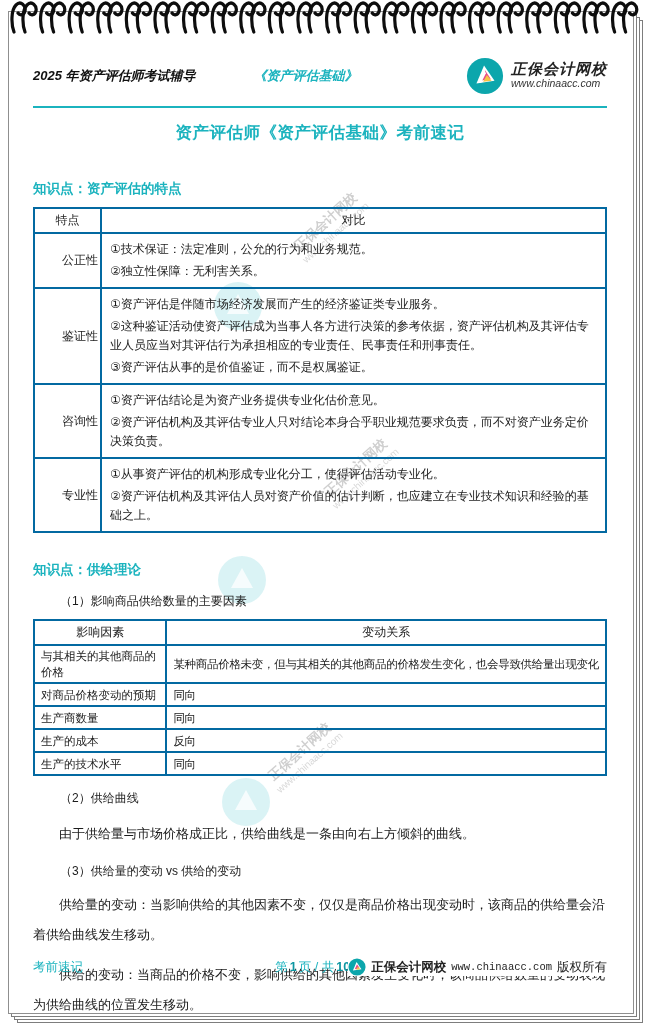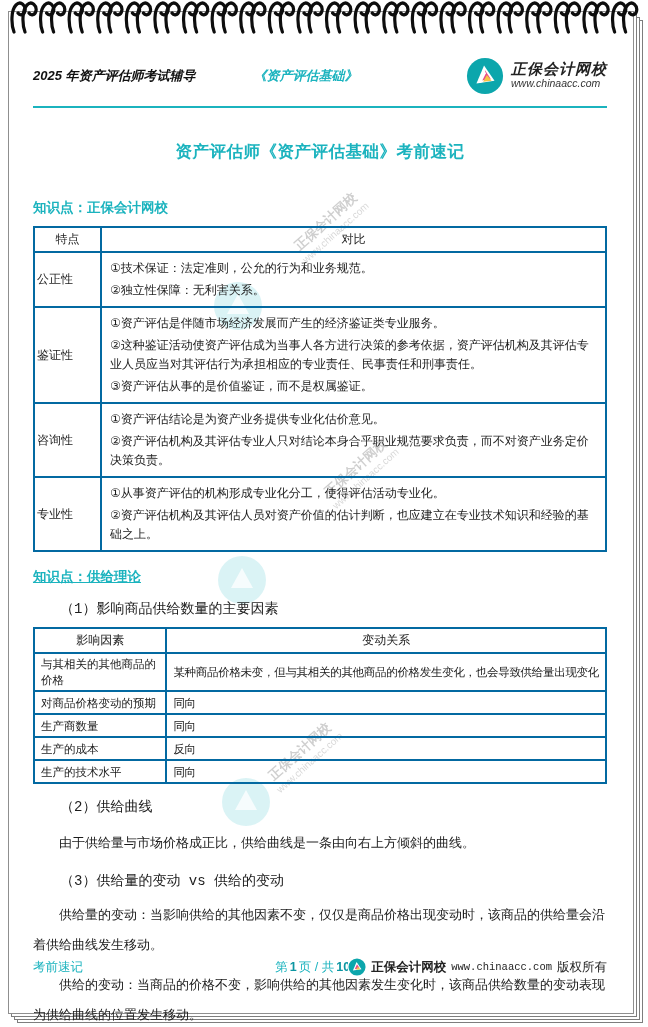"资产评估师《资产评估基础》考前速记" .doc-title { margin-top: 33px -> 14px }
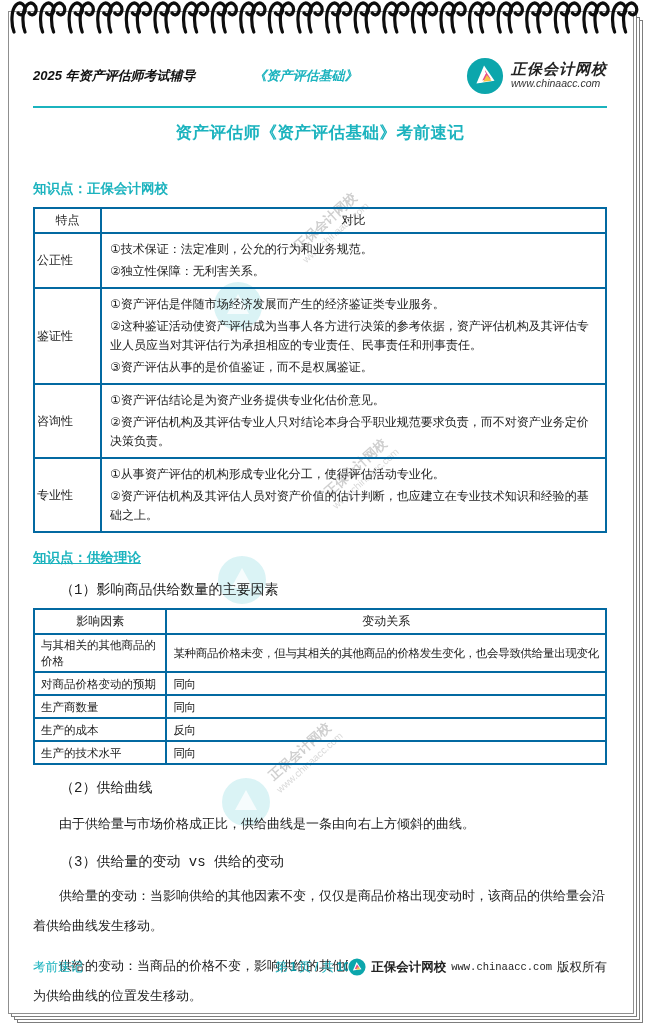"知识点：正保会计网校" div.kp { text: 正保会计网校 -> 资产评估的特点 }
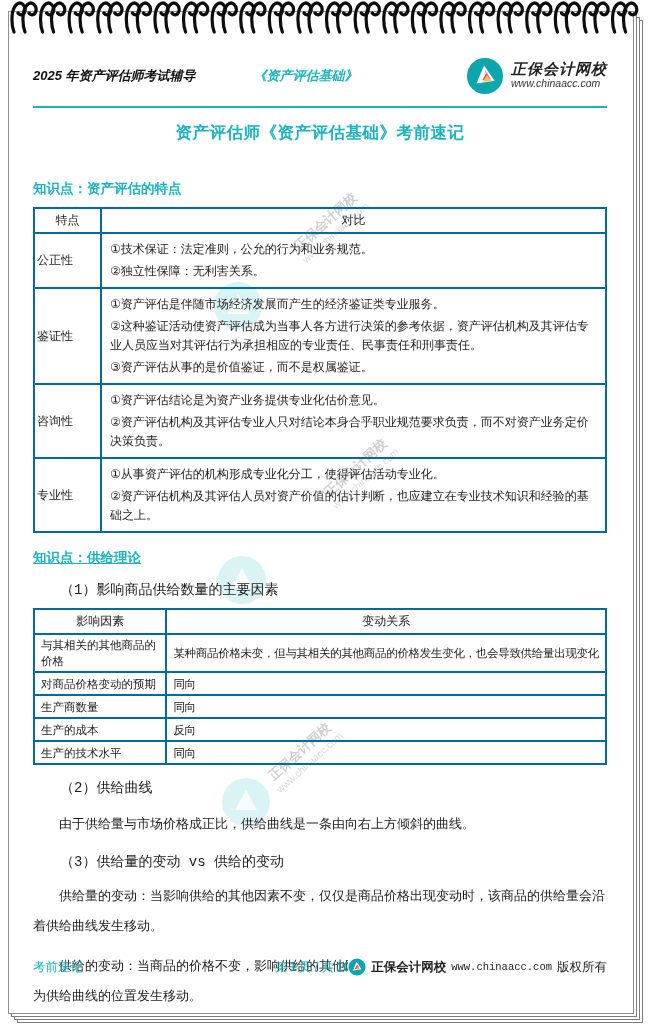"公正性" .t1 td.feat { text-align: left -> right }
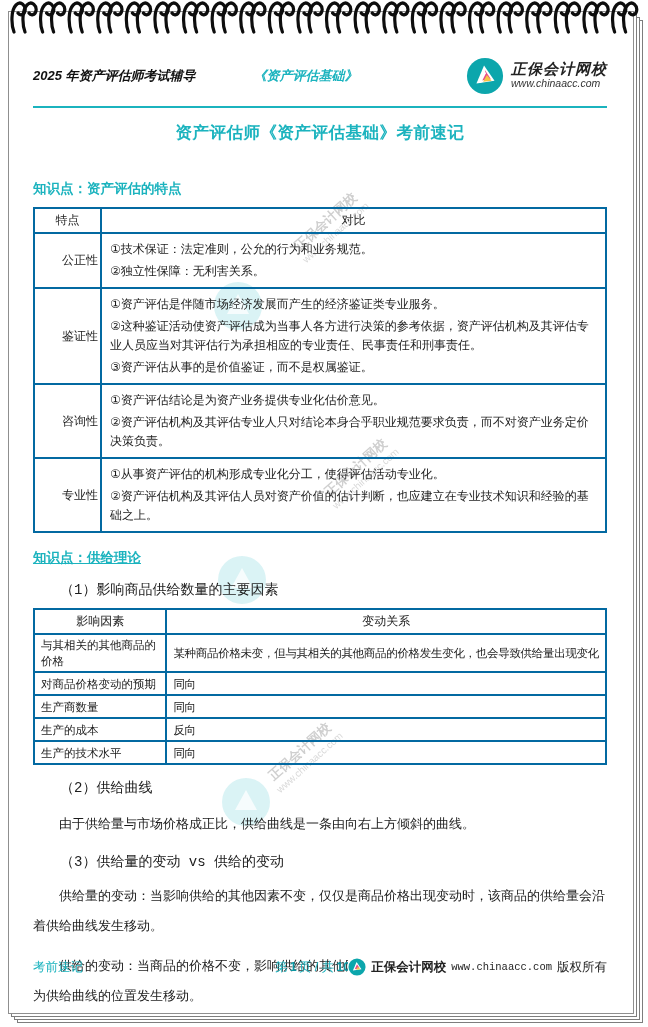"知识点：供给理论" .kp2 { margin-top: 16px -> 28px; text-decoration: underline -> none }
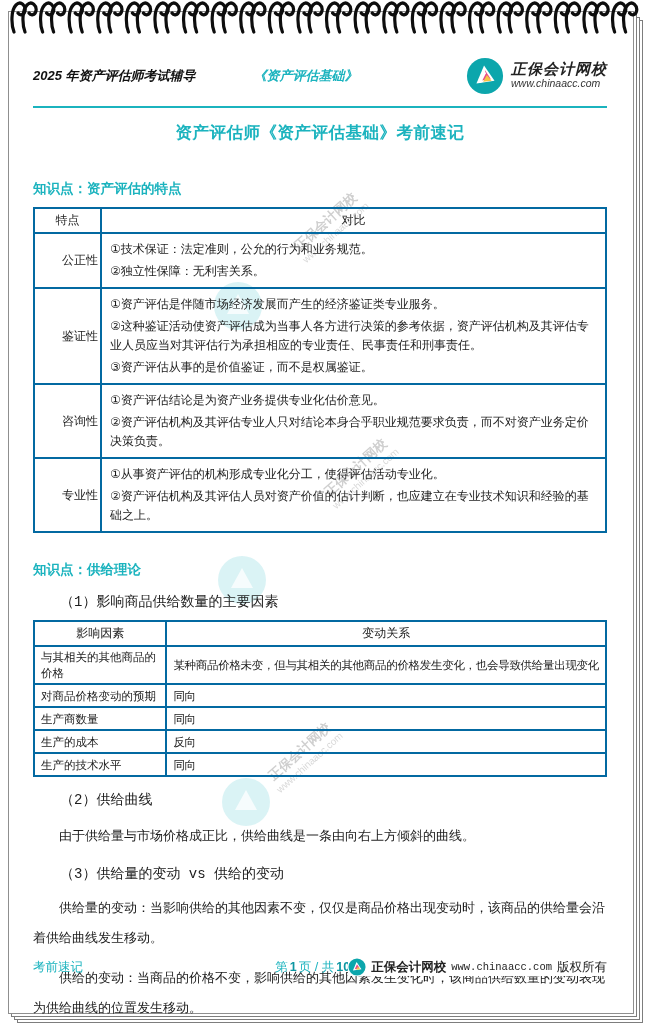"（1）影响商品供给数量的主要因素" .subhead { font-family: Liberation Mono, monospace -> none; font-size: 14px -> 12px }
